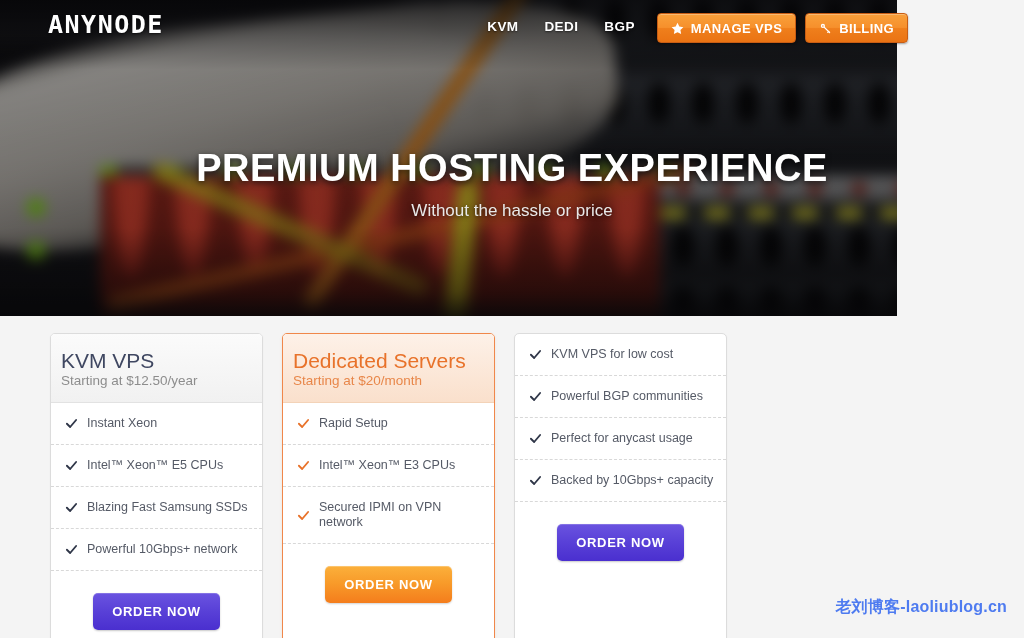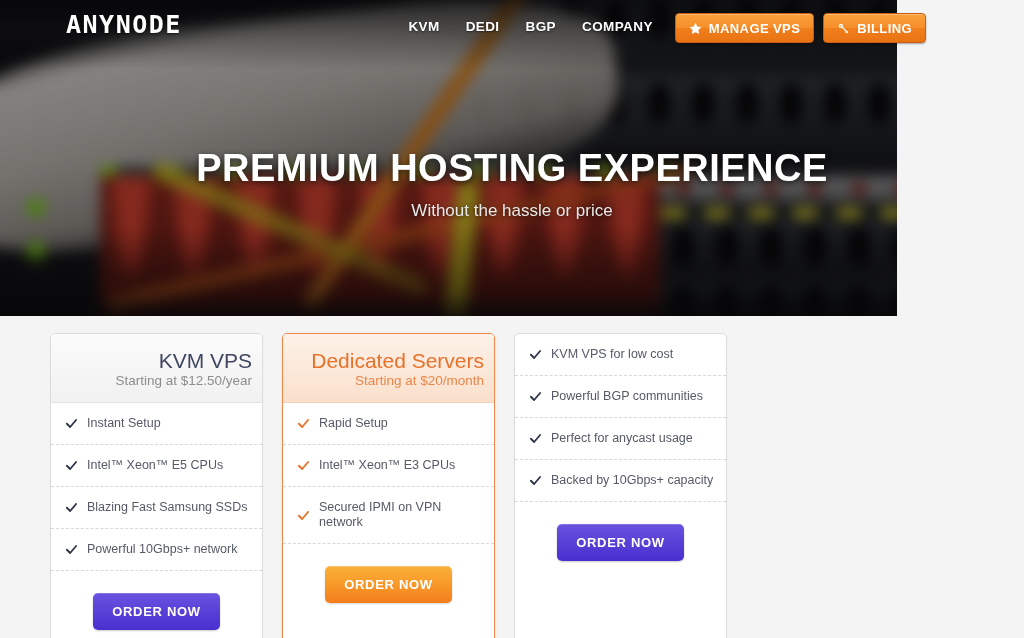"ANYNODE" .header { left: 18px -> 0 }
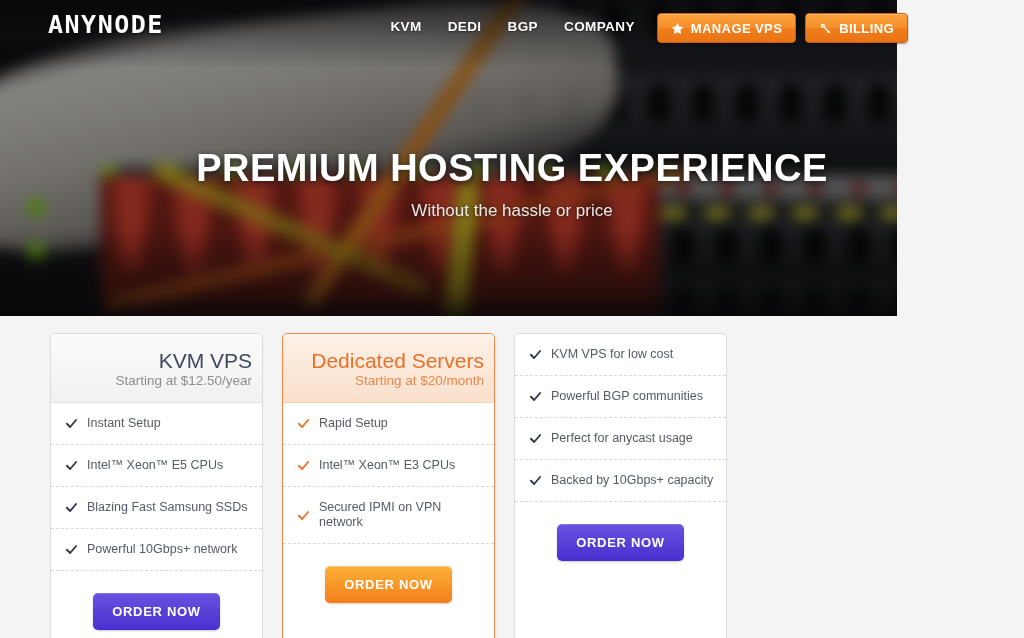"COMPANY" a.nav-link { html: <a>COMPANY</a> -> none }
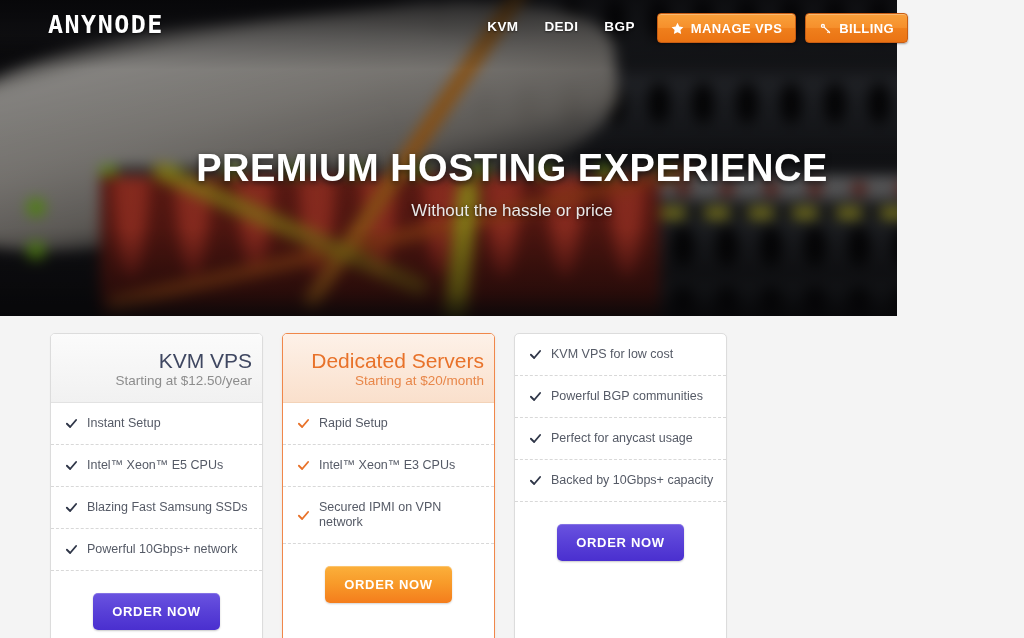"KVM VPS" .card-head { text-align: right -> left }
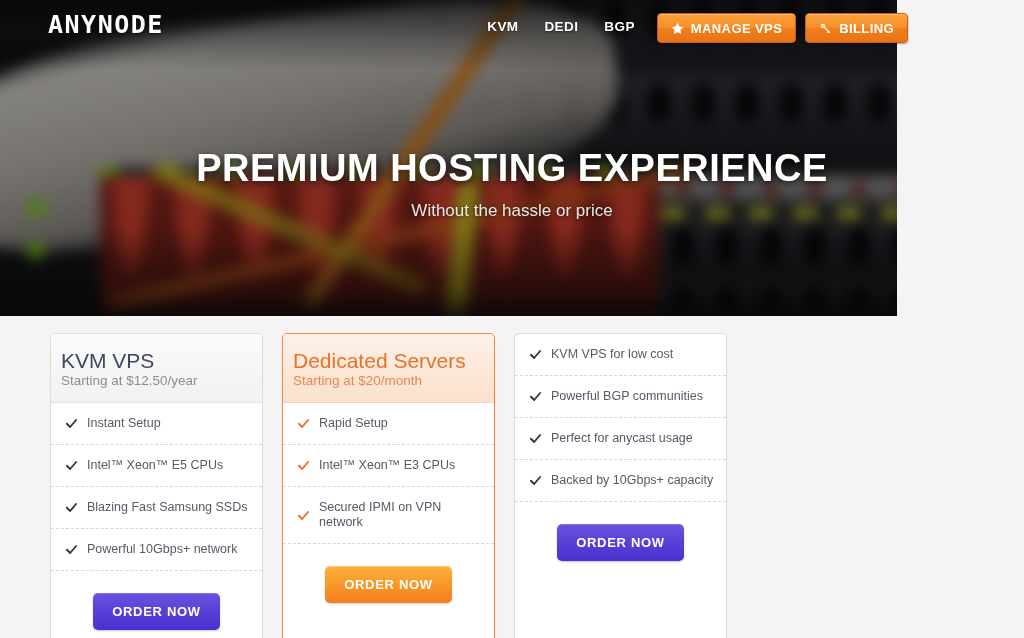"Instant Setup" span { text: Setup -> Xeon }
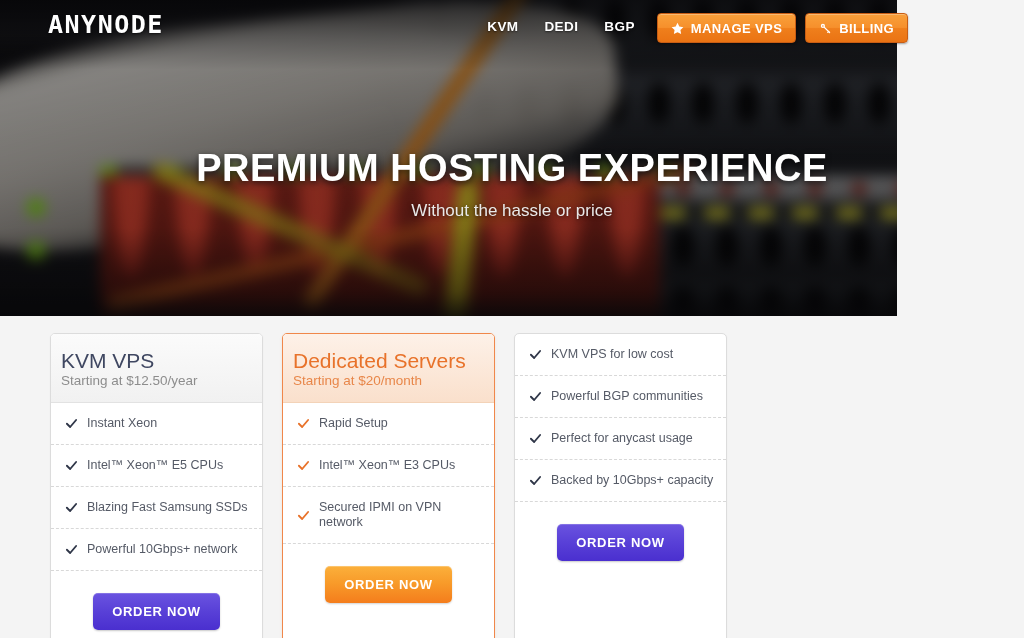"老刘博客-laoliublog.cn" div.watermark { html: none -> <div>老刘博客-laoliublog.cn</div> }
